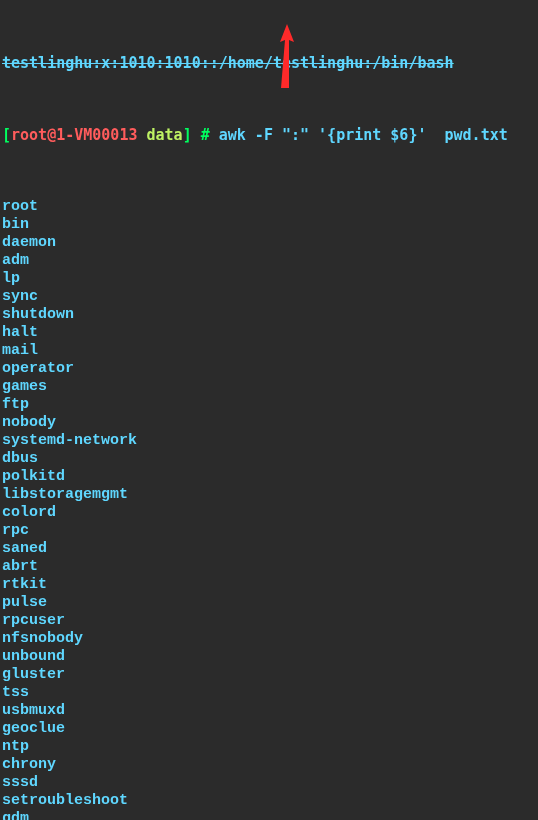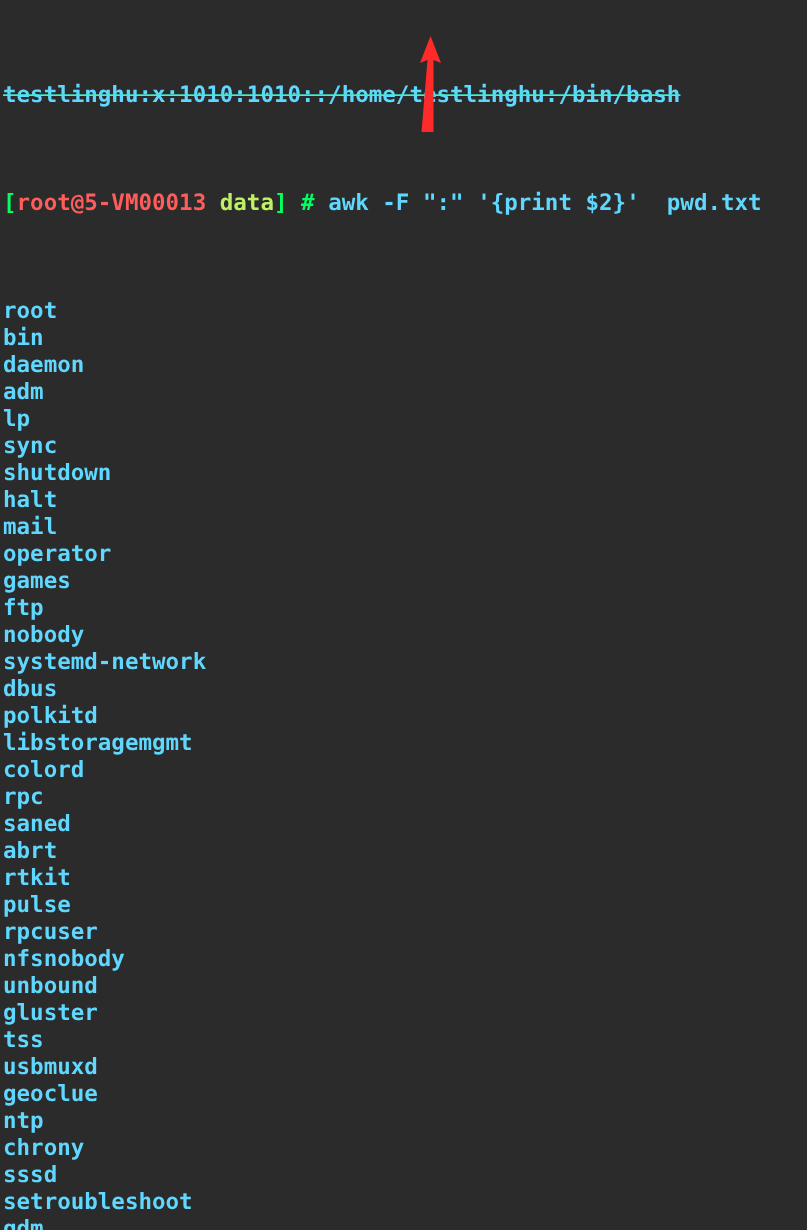"root@5-VM00013" span.c-red { text: root@5-VM00013 -> root@1-VM00013 }
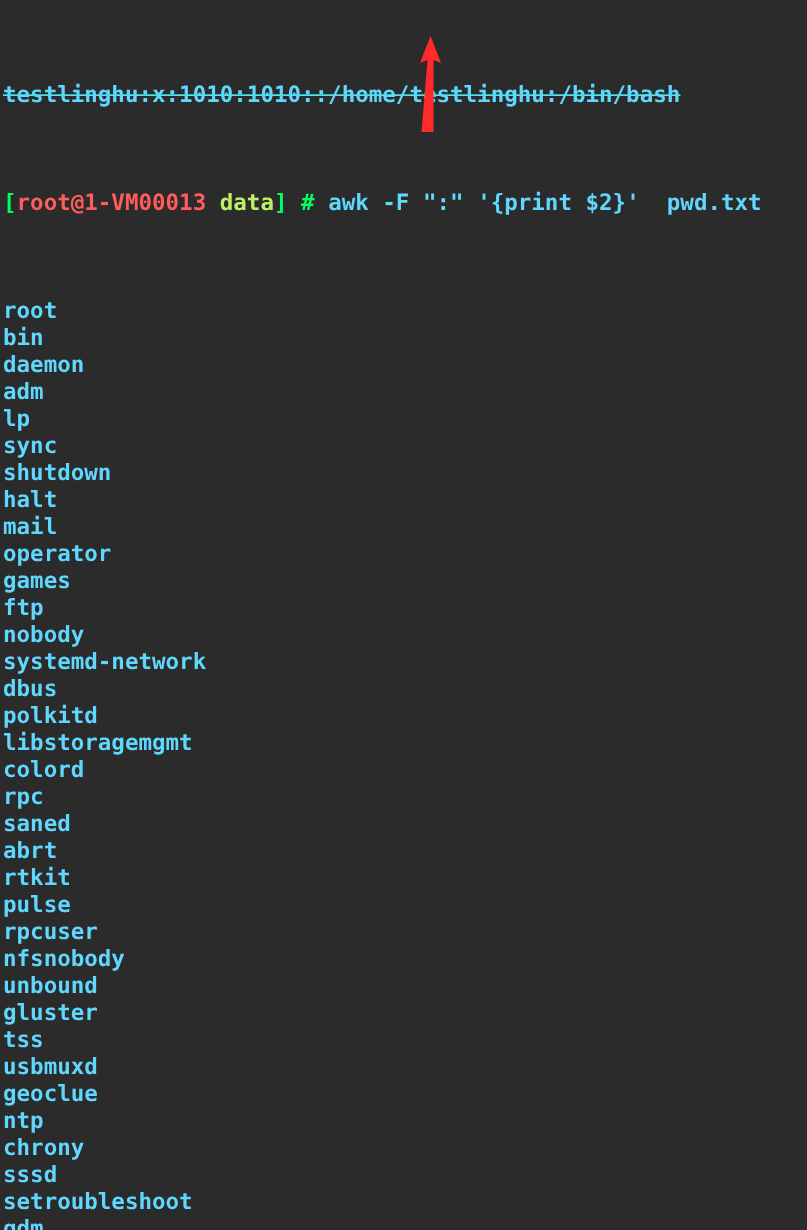"'{print $2}'" span.c-cyan { text: $2 -> $6 }
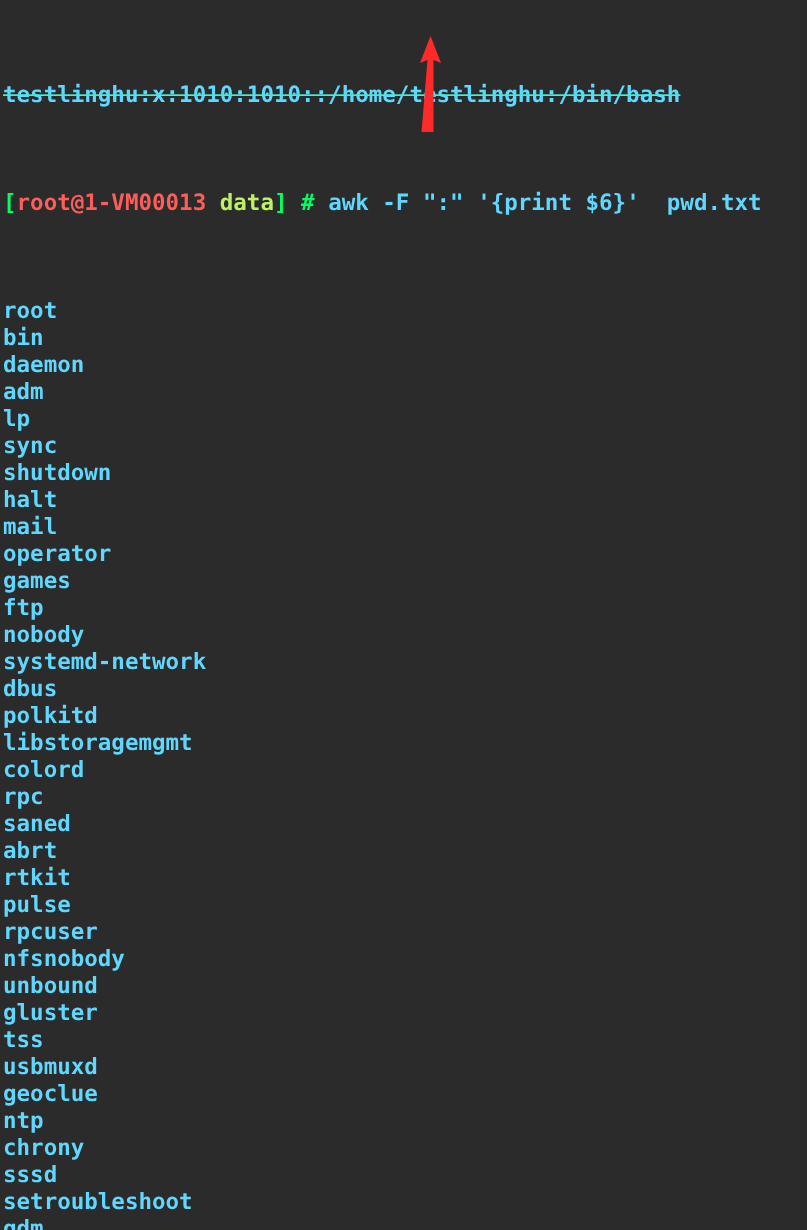"root" .output .line { font-family: none -> Liberation Mono, monospace }
